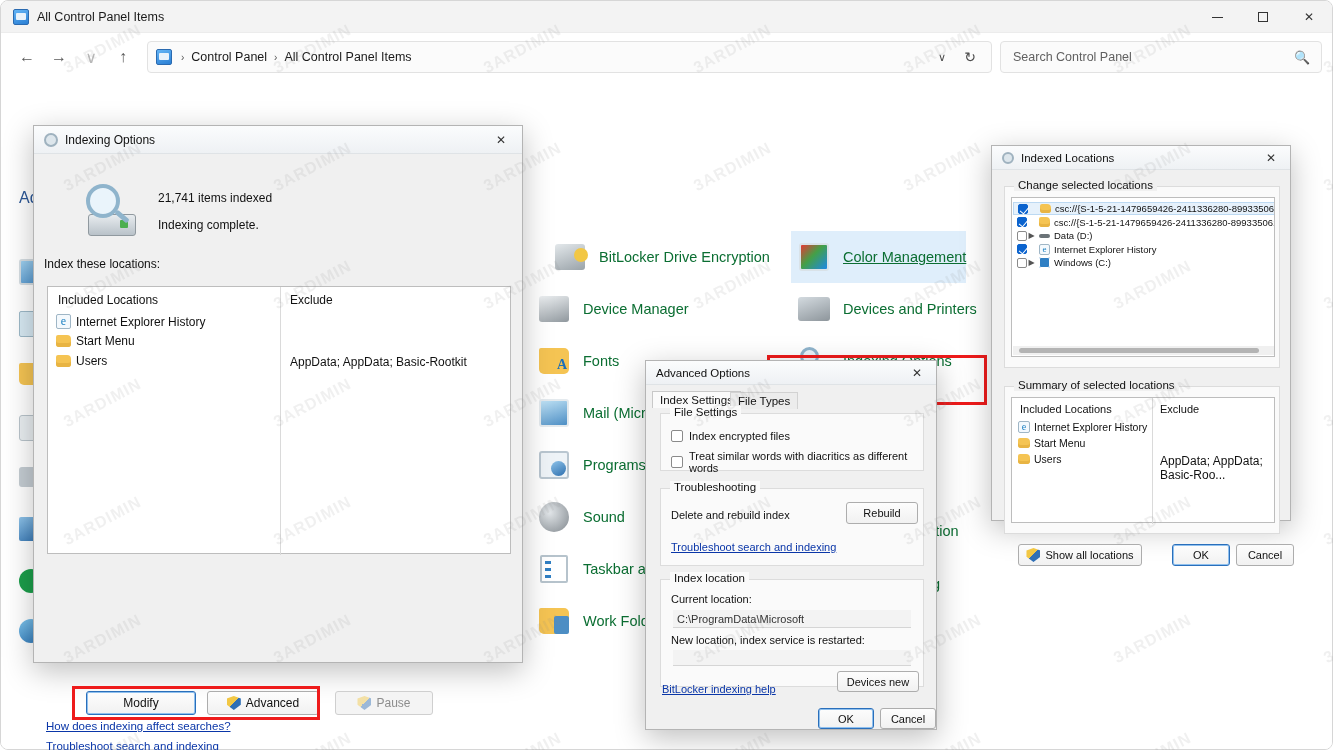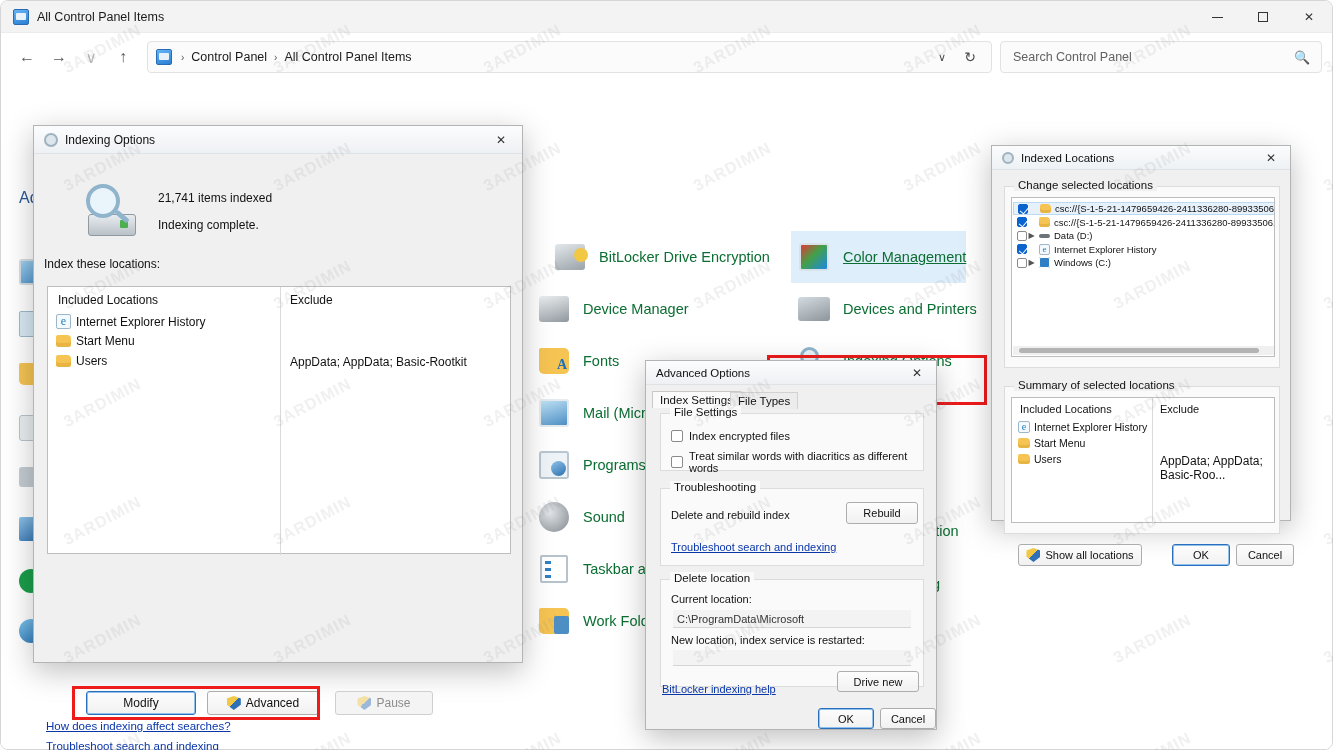"Delete location" span.grp-lbl { text: Delete -> Index }
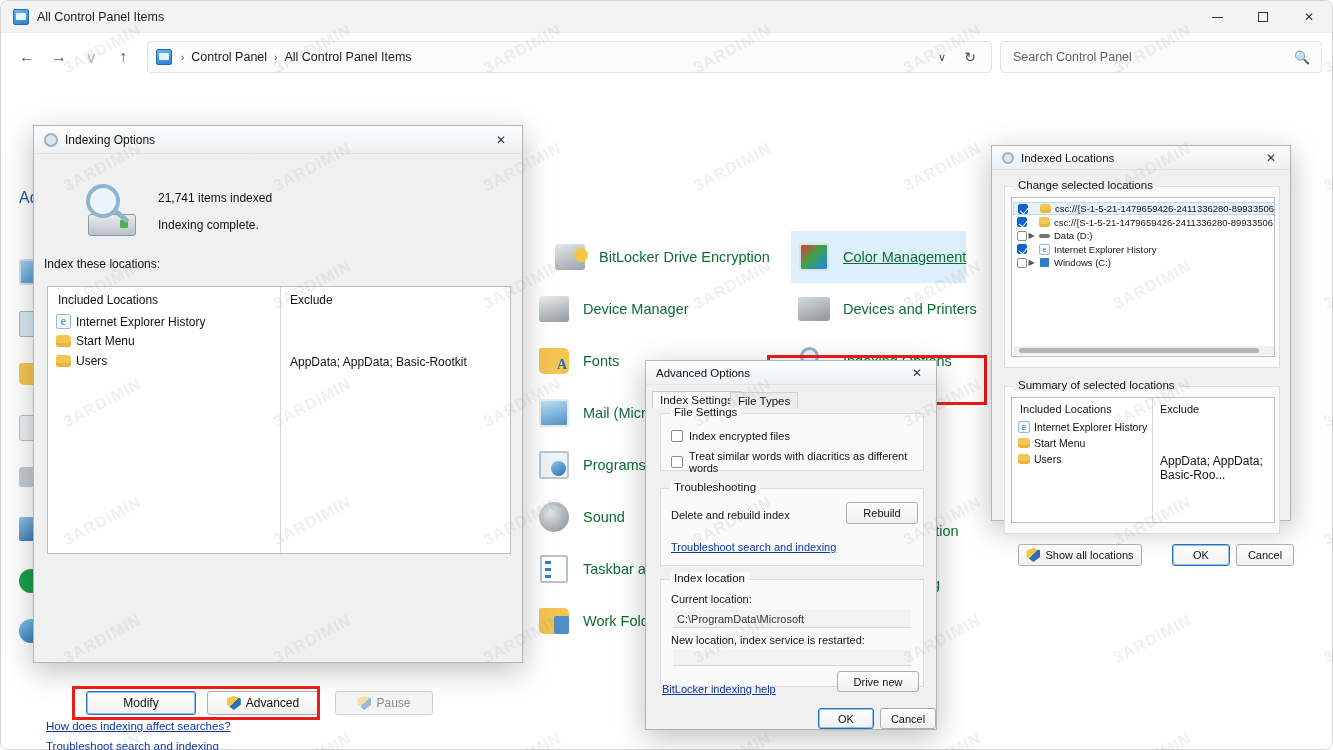"Drive new" div.btn { text: Drive -> Devices }
